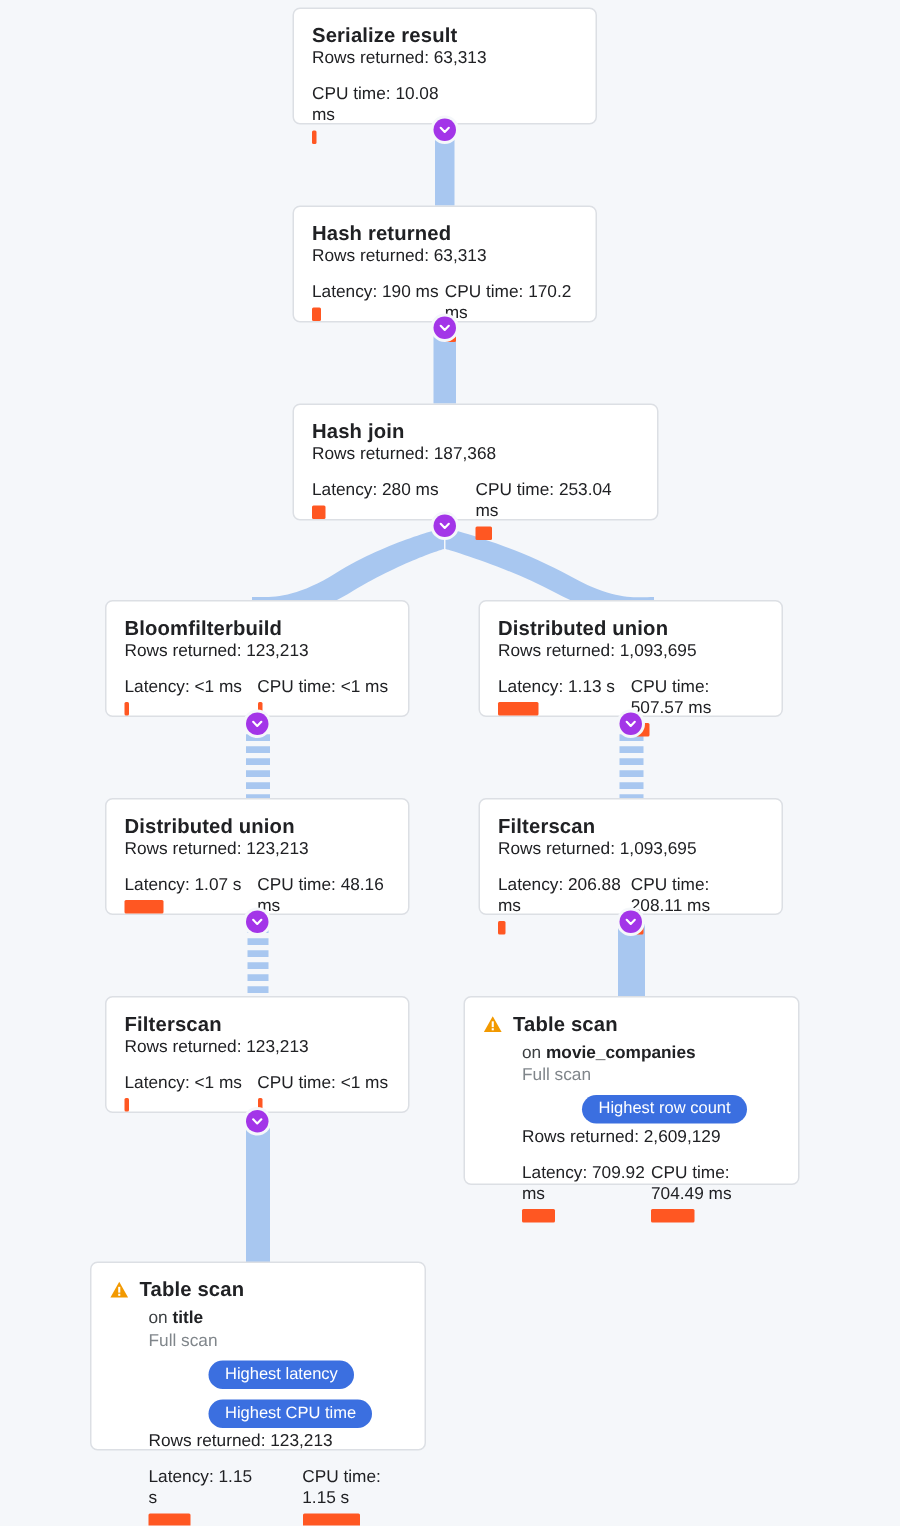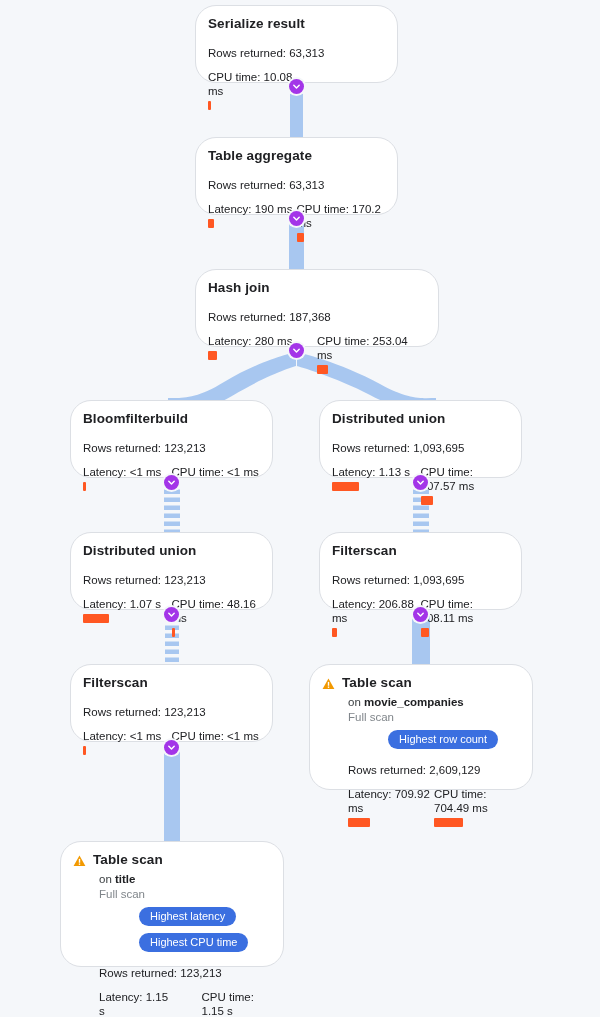"Serialize result" .node { border-radius: 21px -> 5px }
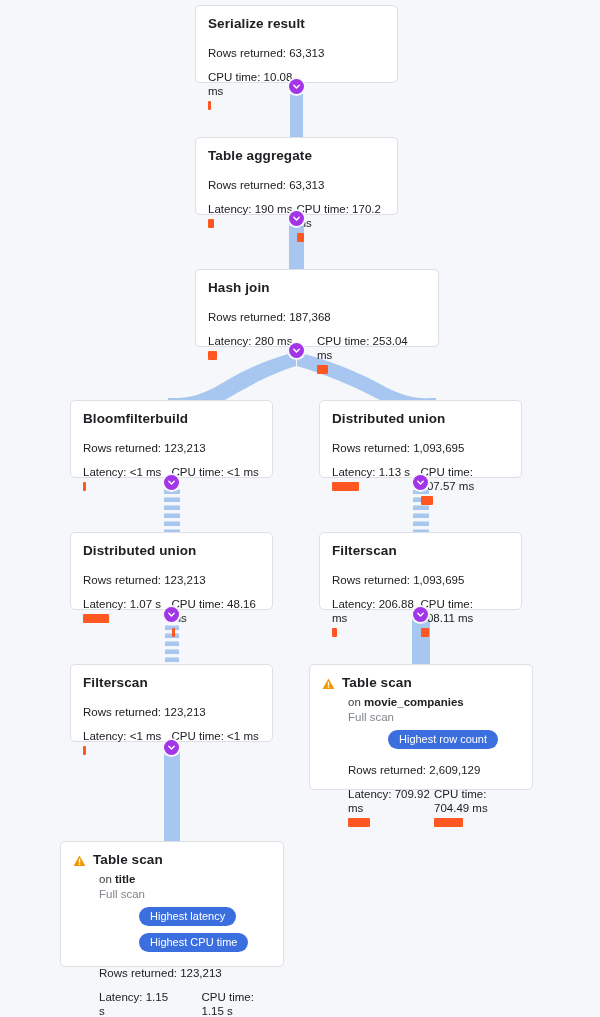"Rows returned: 63,313" .rows { margin-top: 14px -> 0 }
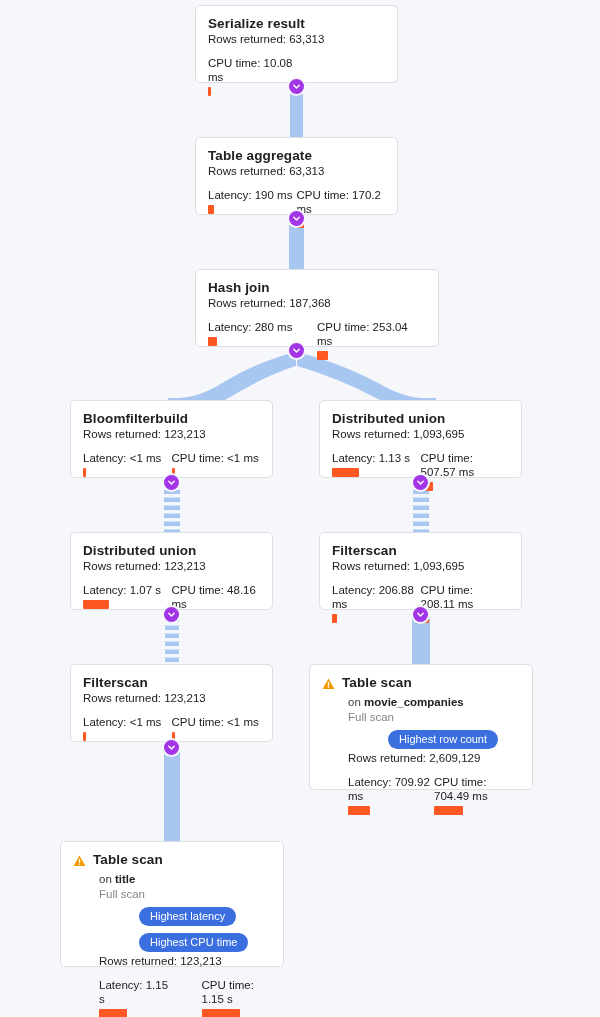"Table aggregate" div.title { text: Table aggregate -> Hash returned }
